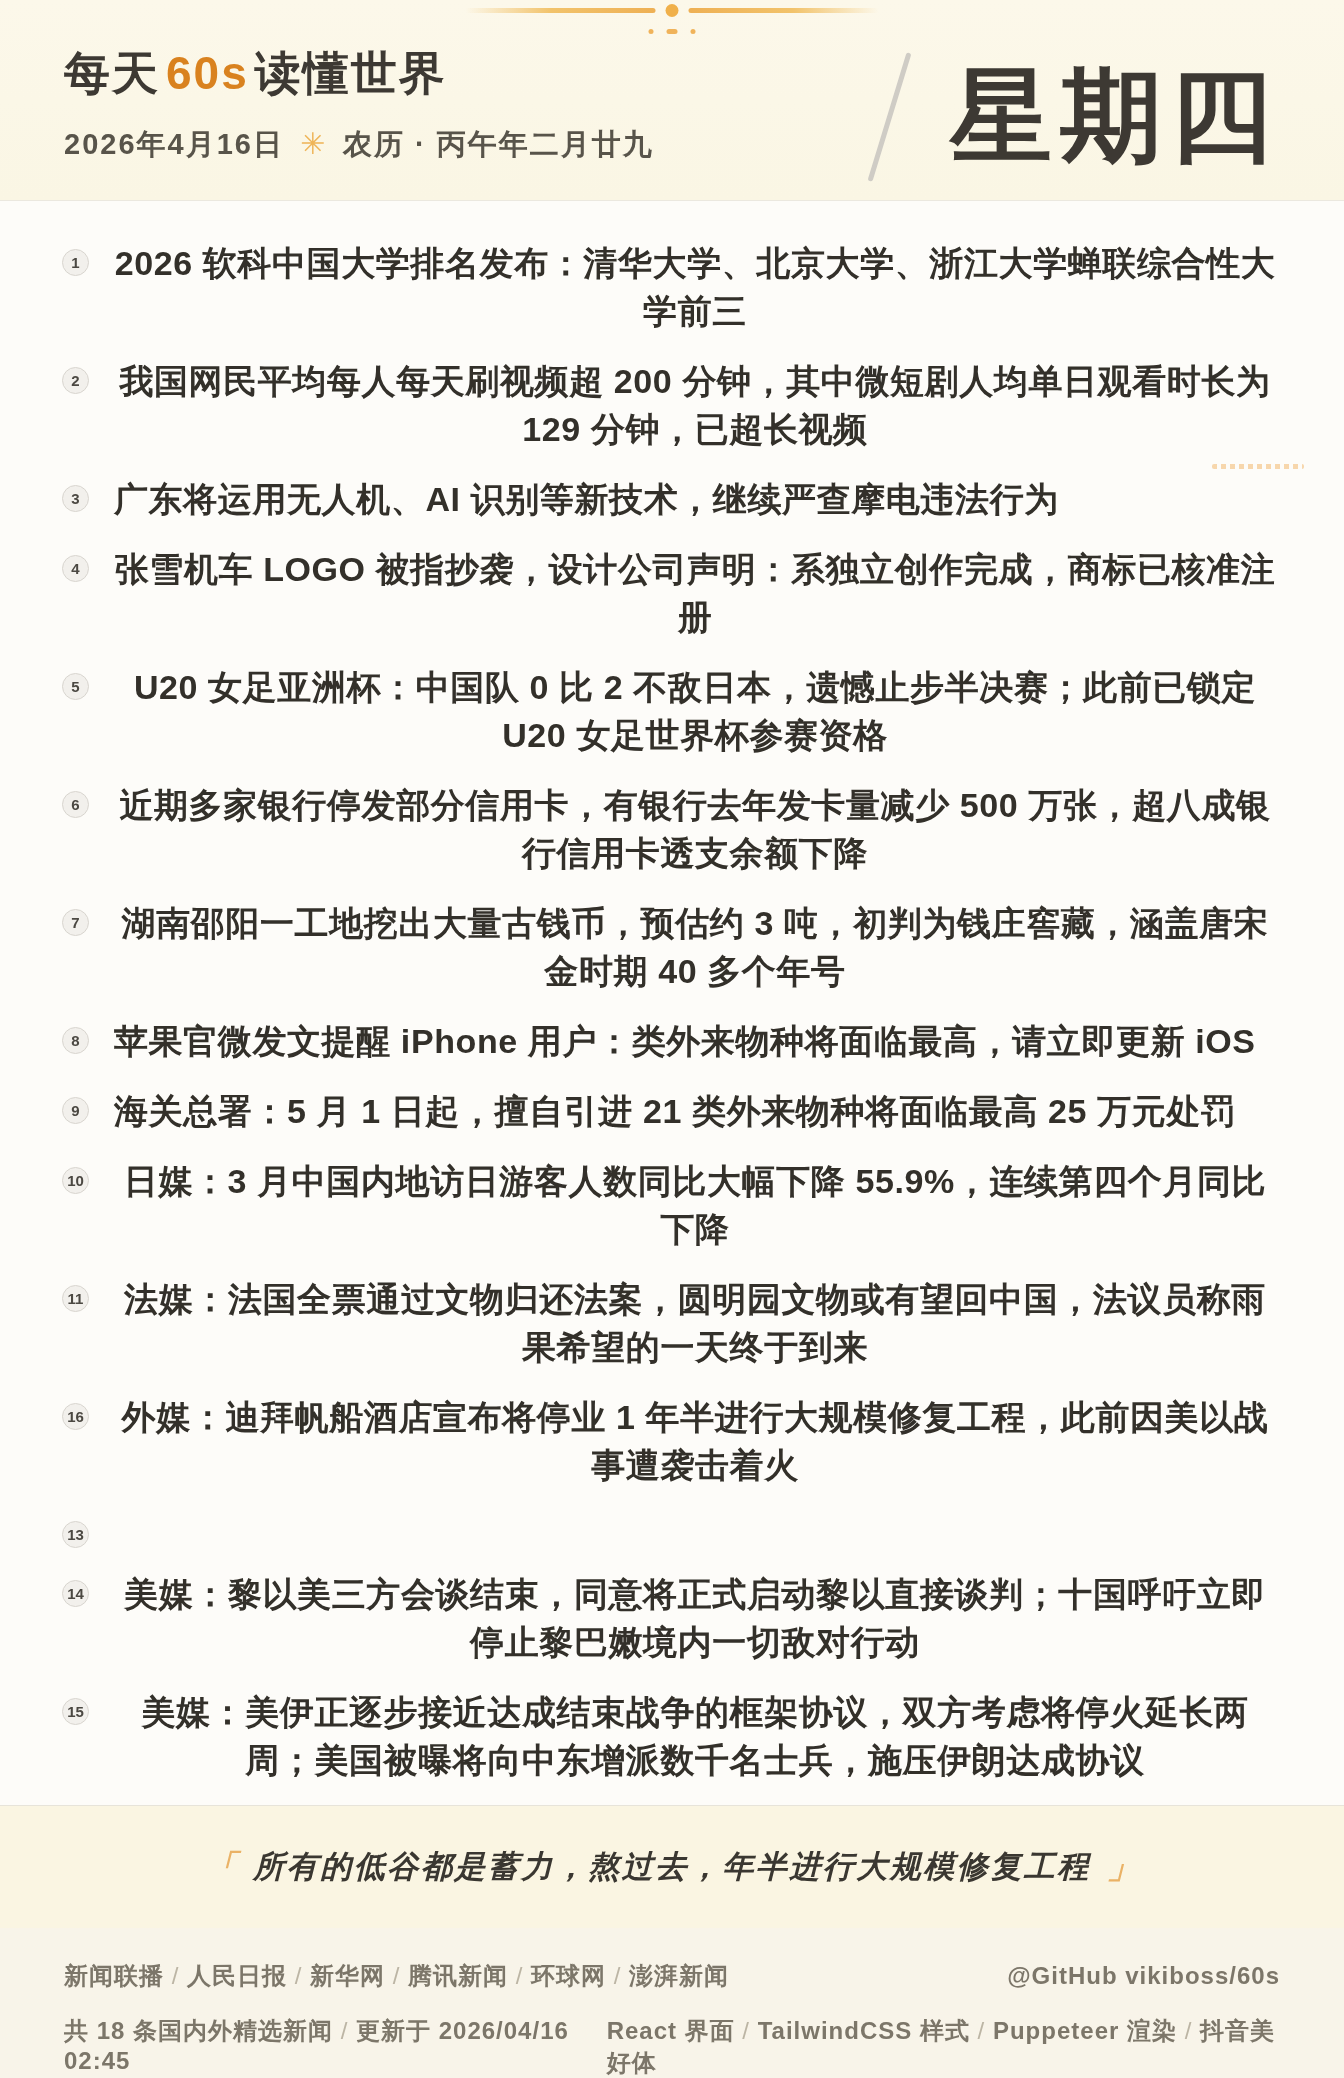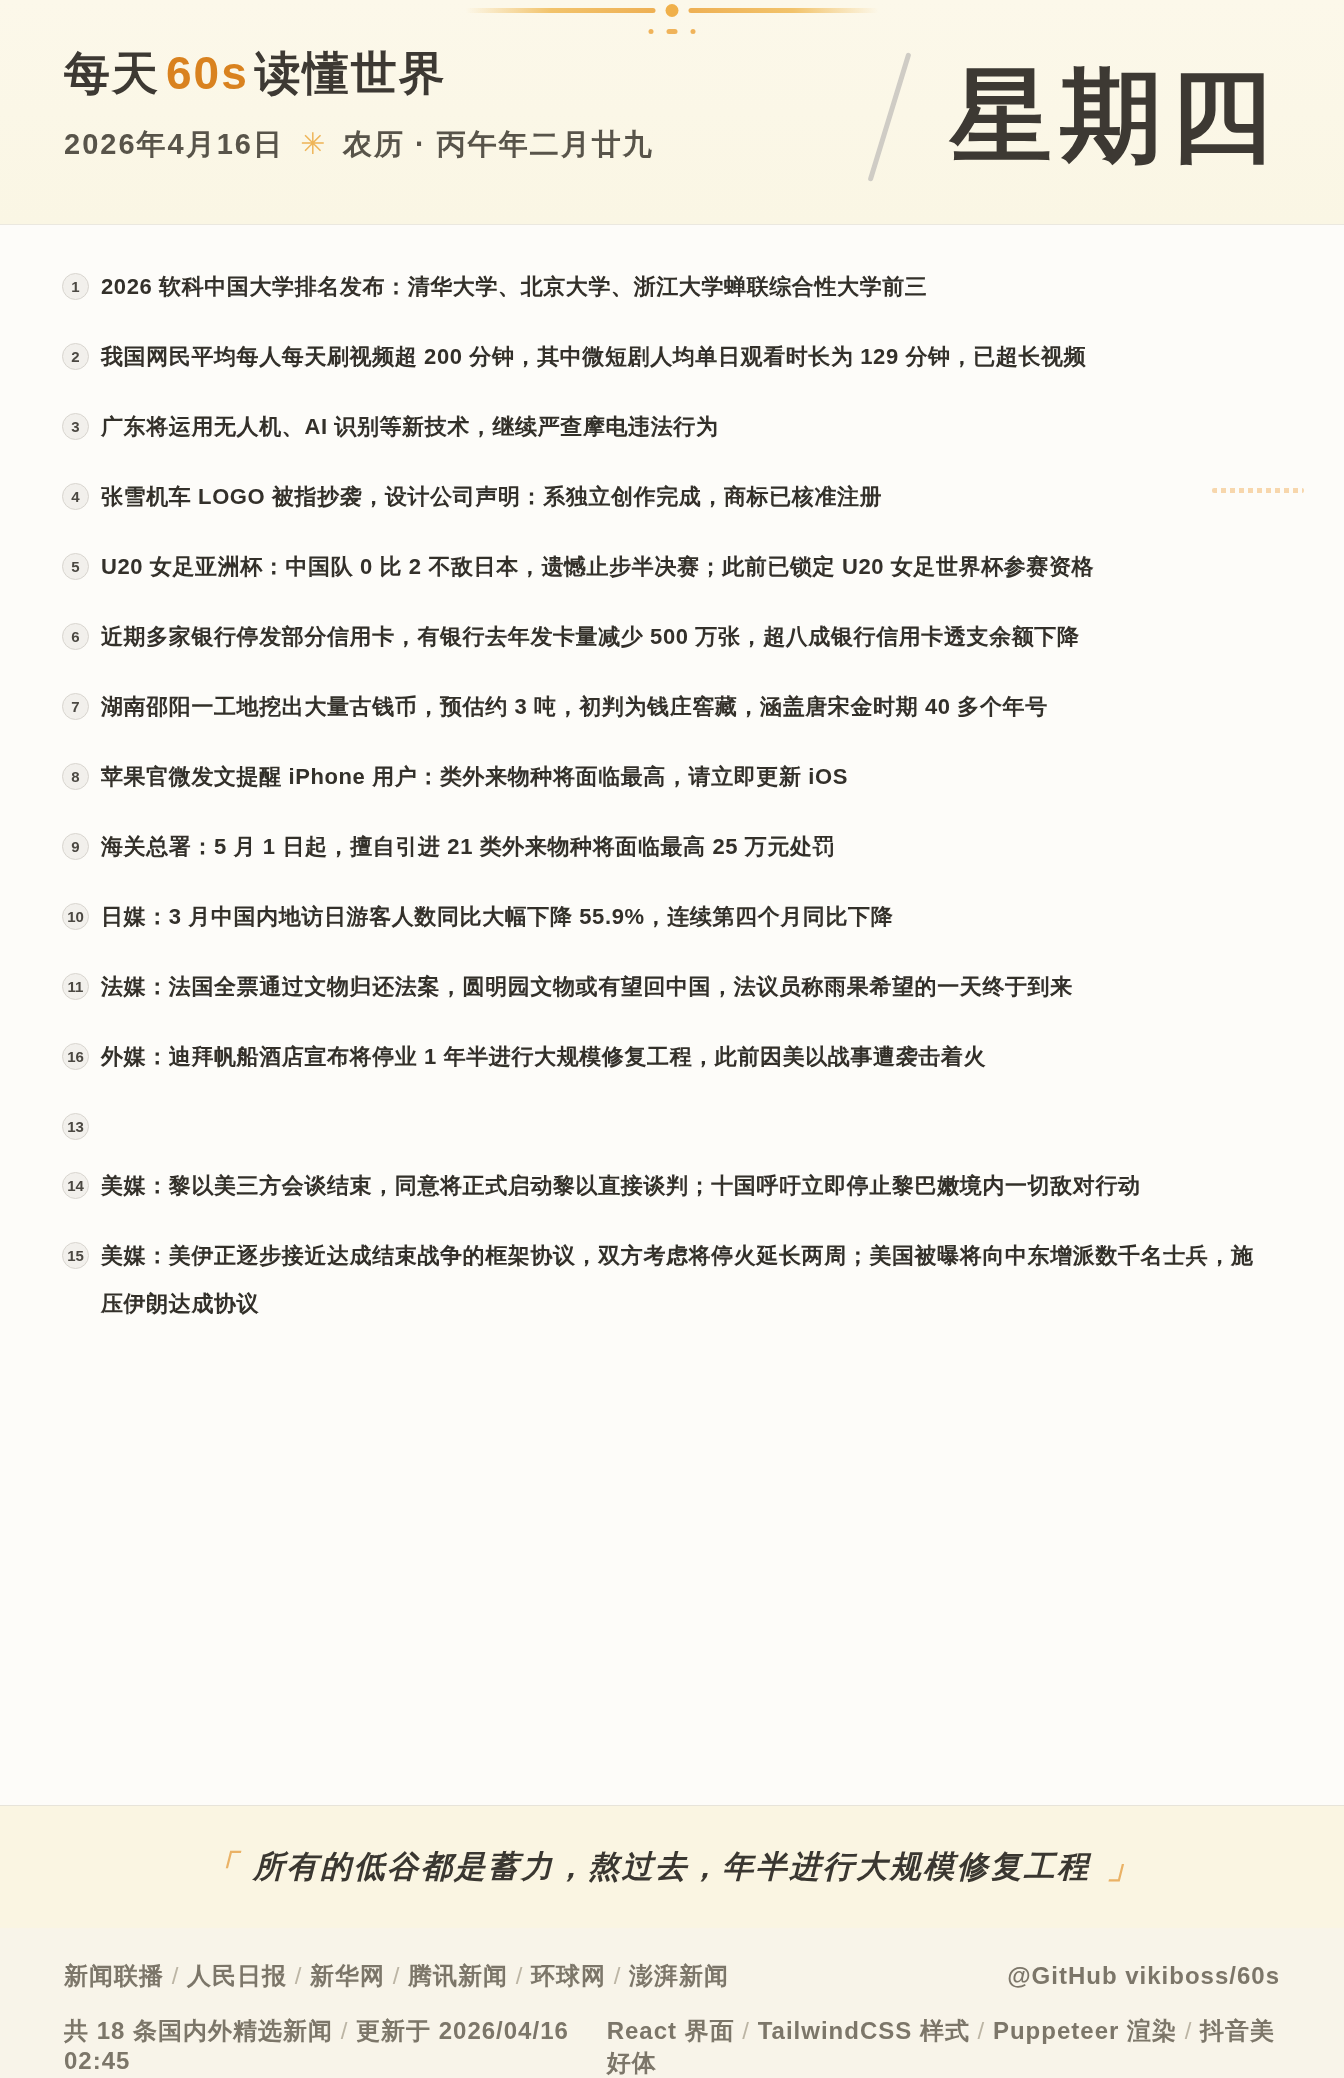"每天60s读懂世界" .header { height: 224px -> 200px }
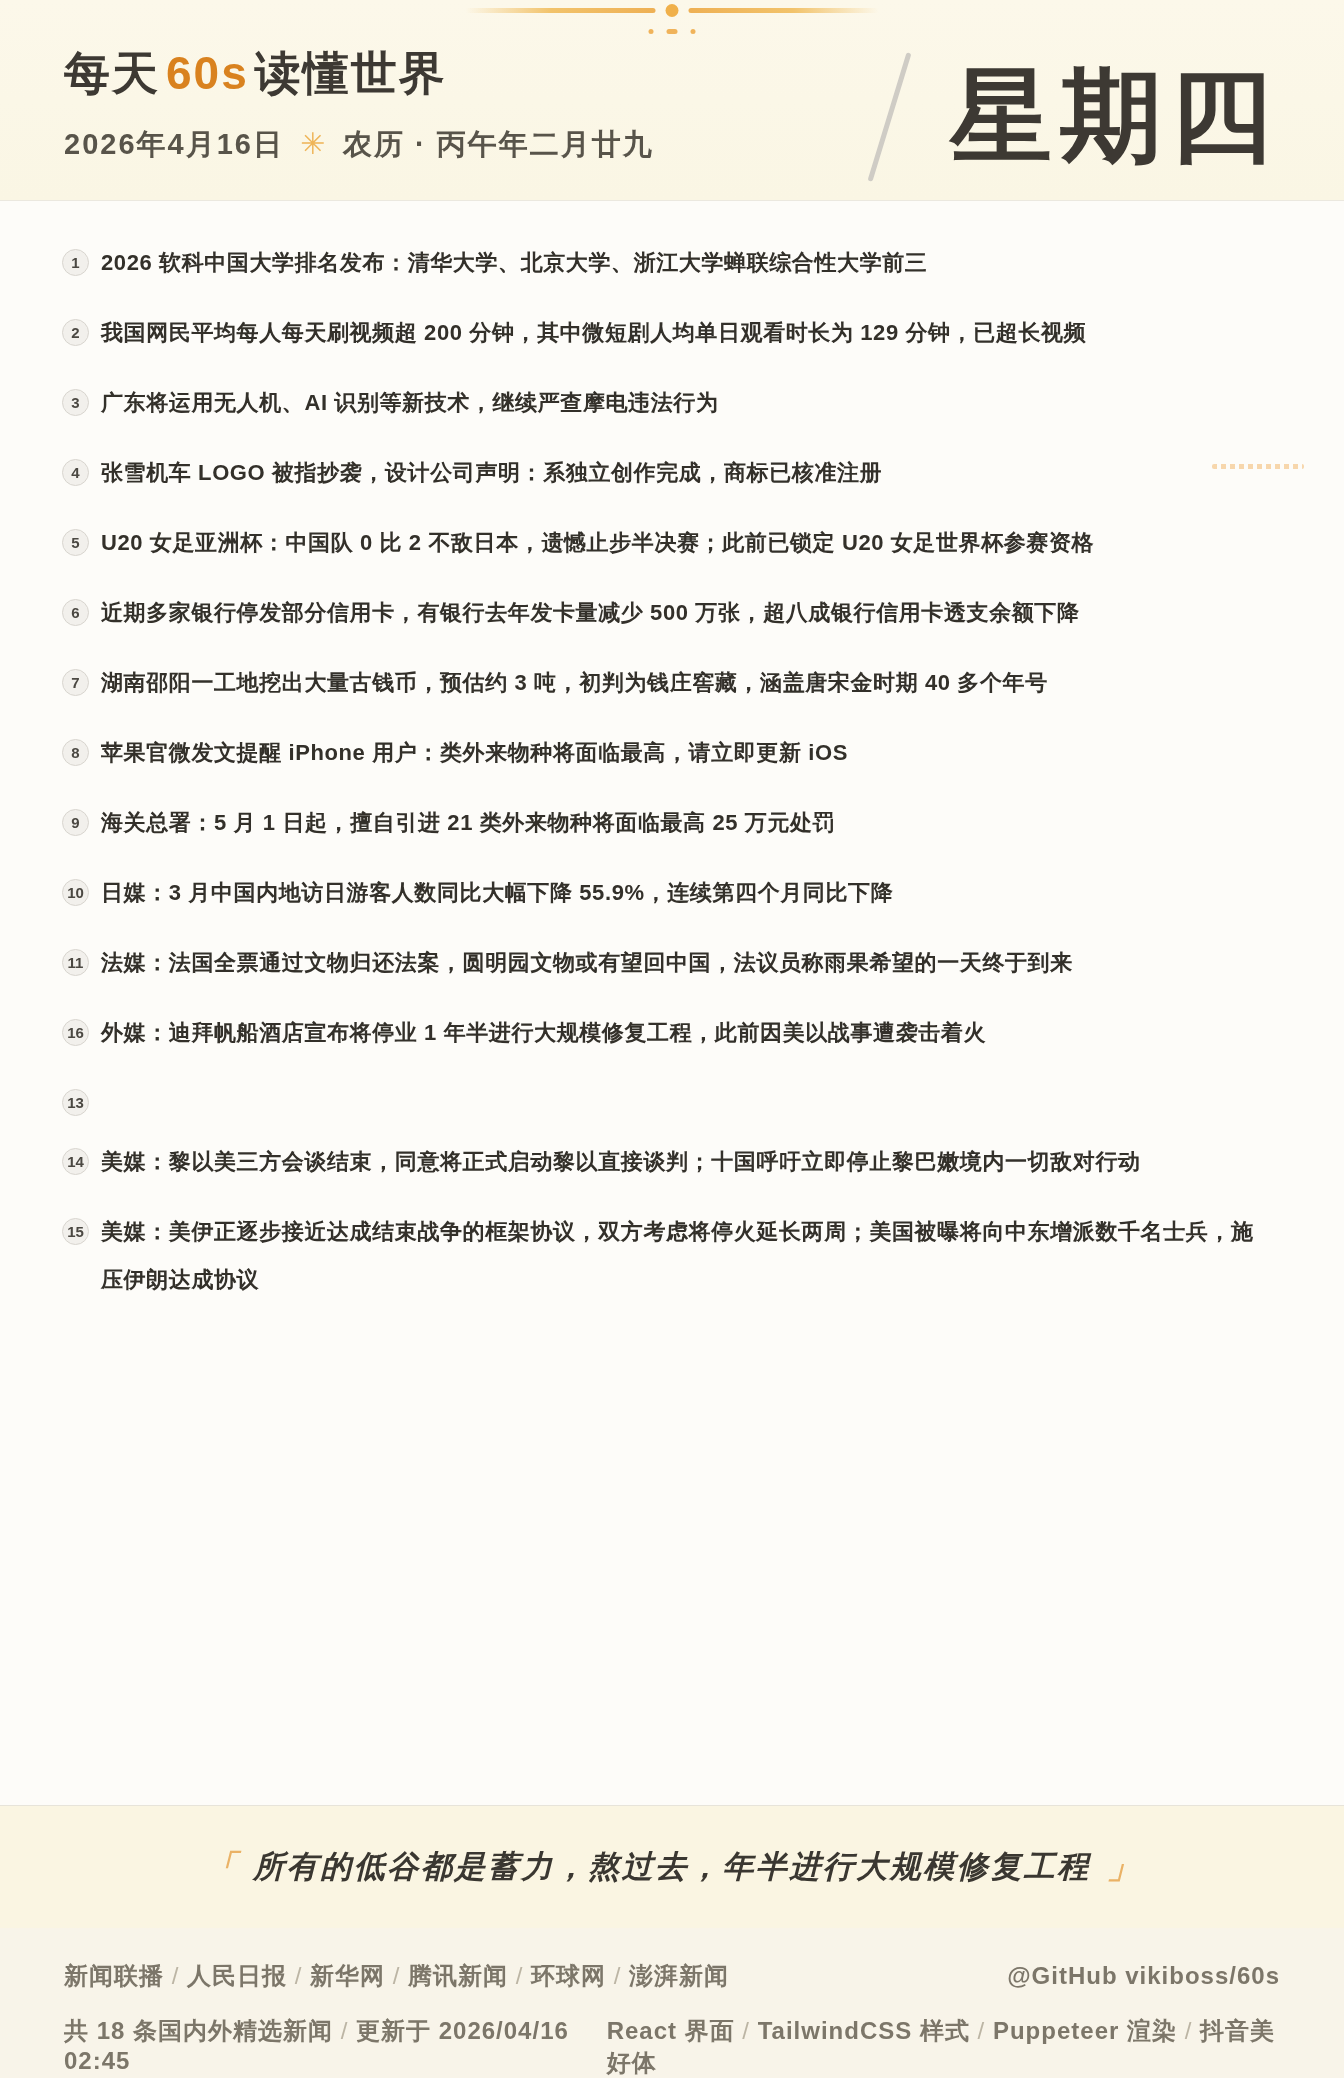"2026 软科中国大学排名发布：清华大学、北京大学、浙江大学蝉联综合性大学前三" .item-text { font-size: 22px -> 34px; margin-left: 12px -> 25px; text-align: none -> center }
